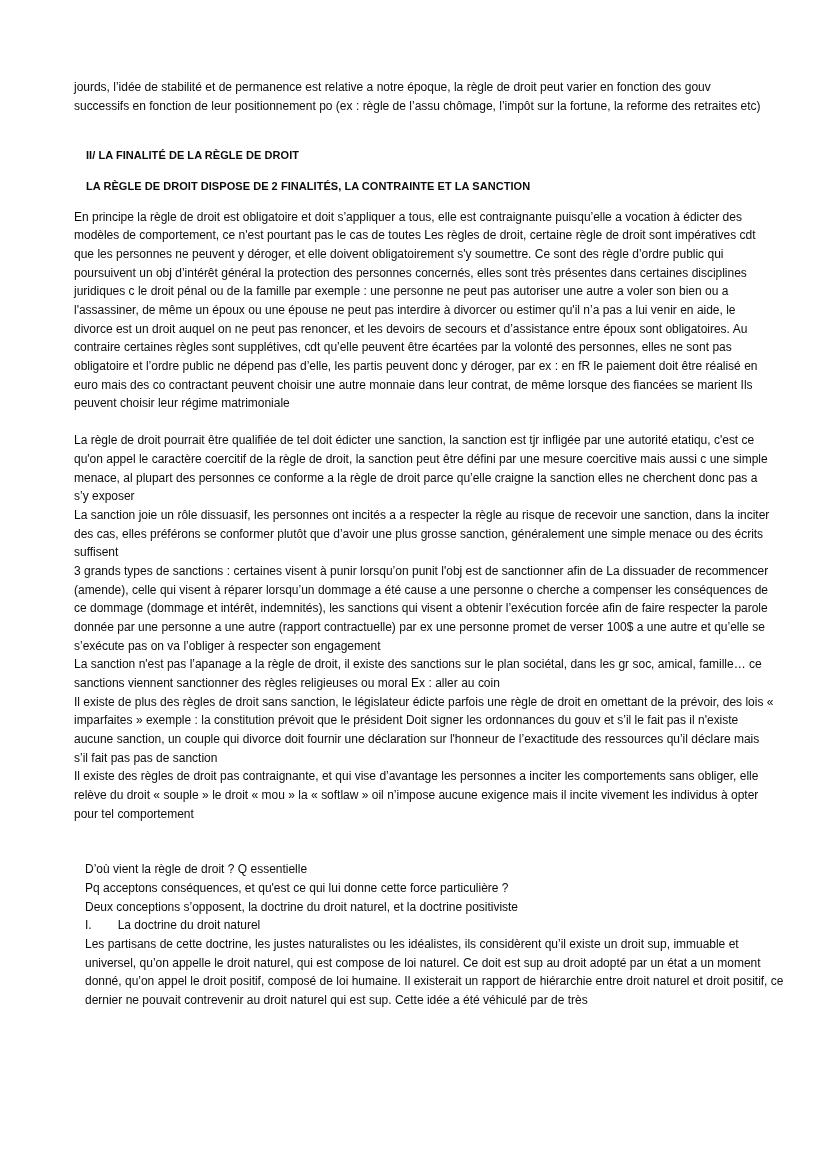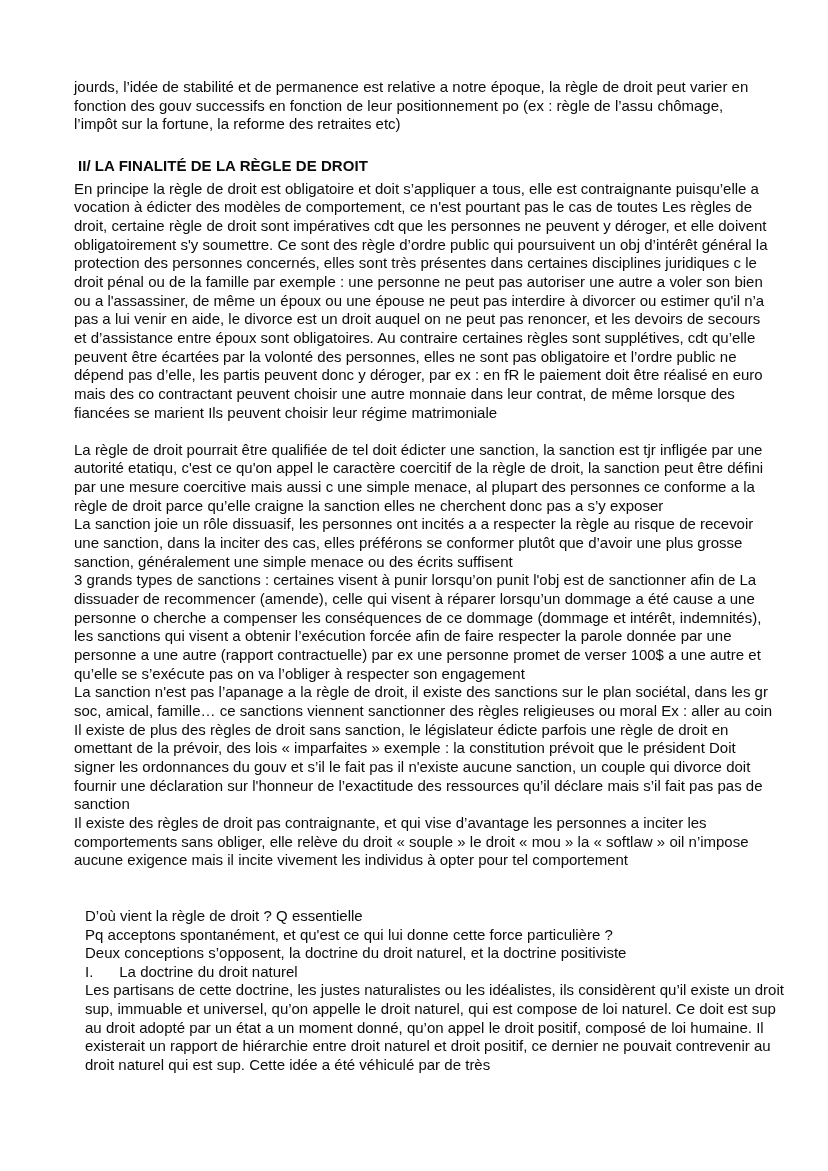"jourds, l’idée de stabilité et" .para { font-size: 15px -> 12px }
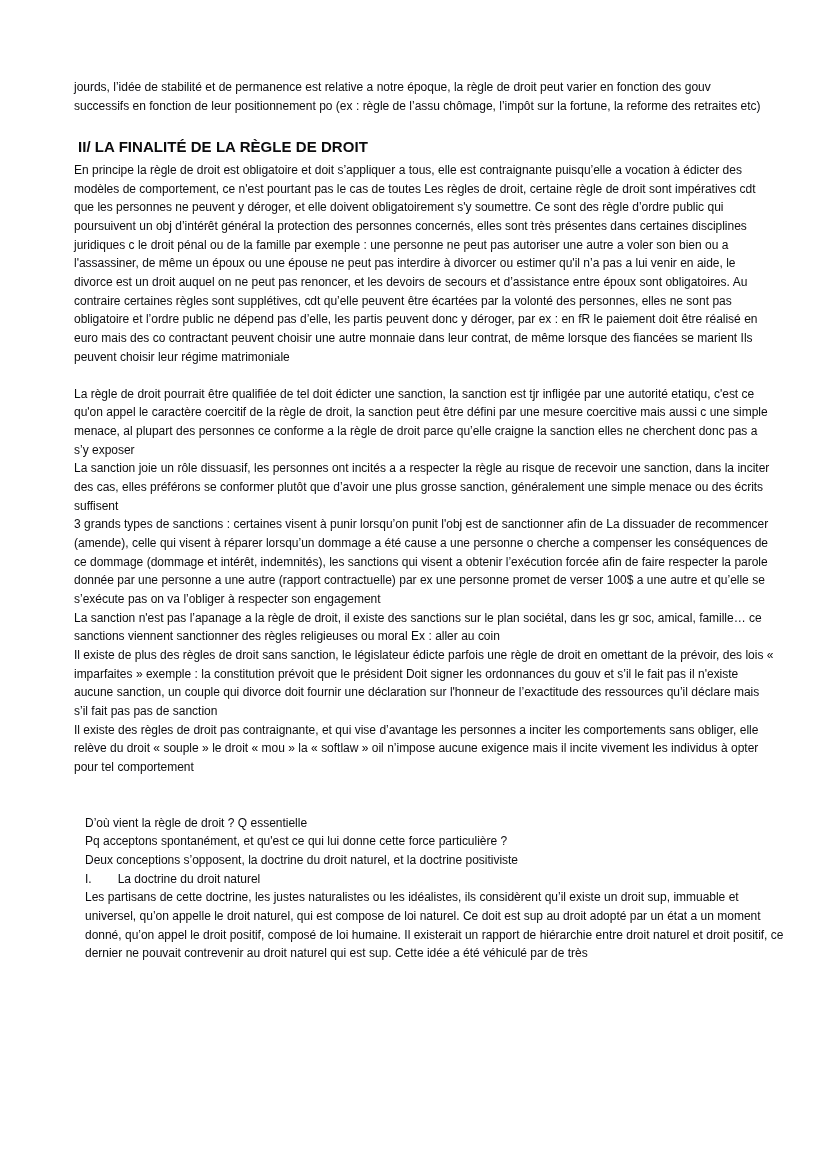"II/ LA FINALITÉ DE LA" .heading { font-size: 15px -> 11px; margin: 4px -> 12px }
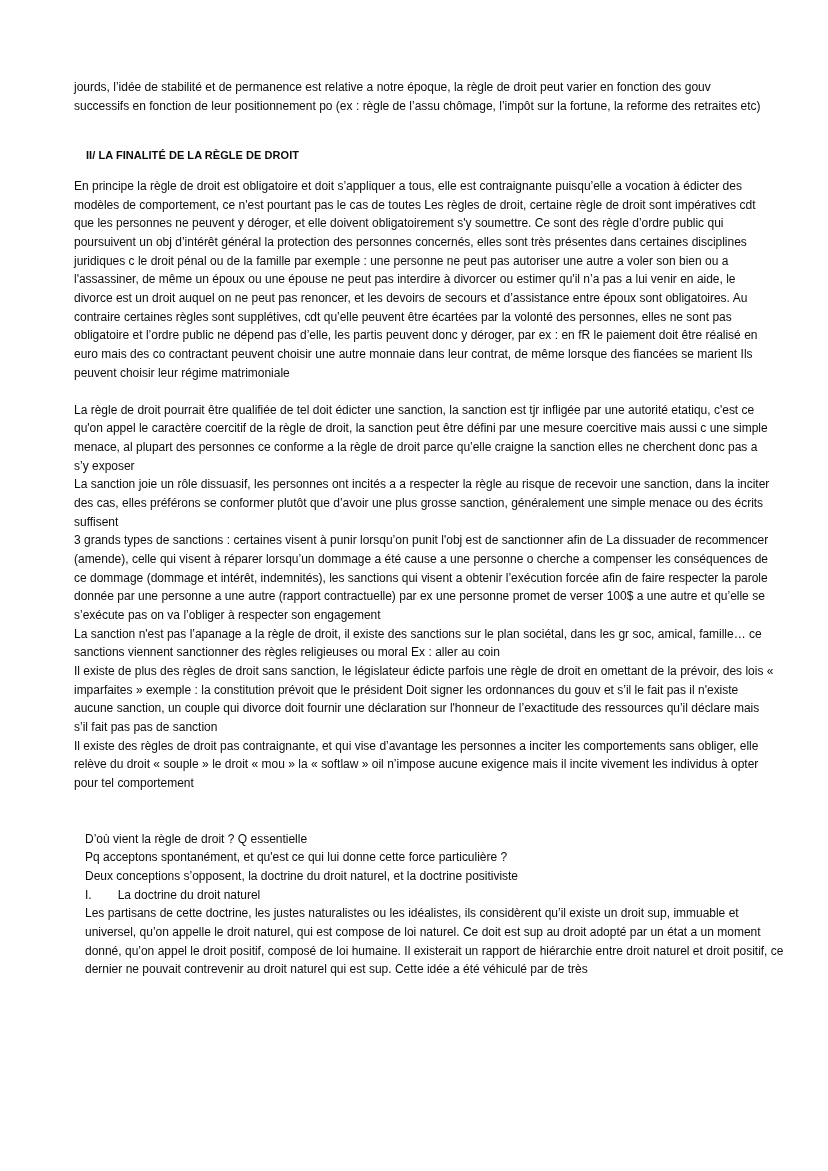"LA RÈGLE DE DROIT DISPOSE" div.heading { html: none -> <div>LA RÈGLE DE DROIT DISPOSE DE 2 FINALITÉS, LA CONTRAINTE ET LA SANCTION</div> }
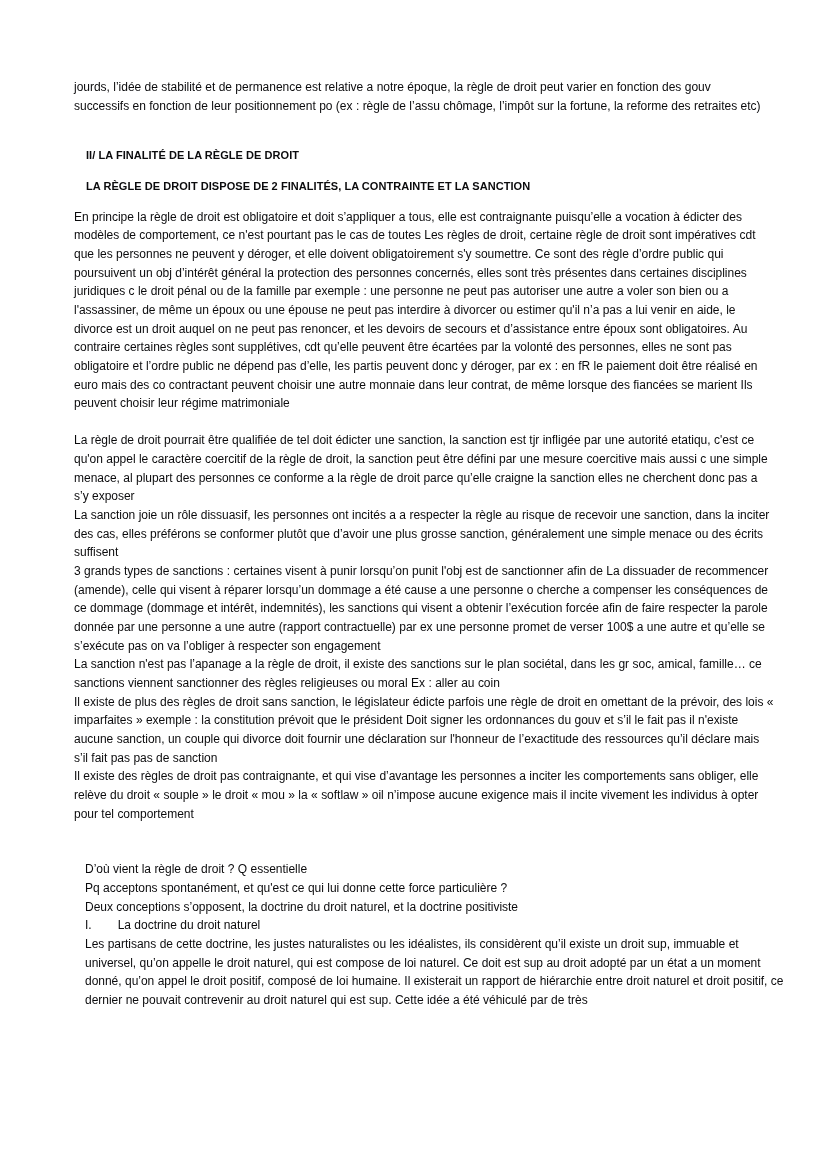"Pq acceptons spontanément, et qu'est" div.para { text: spontanément -> conséquences }
